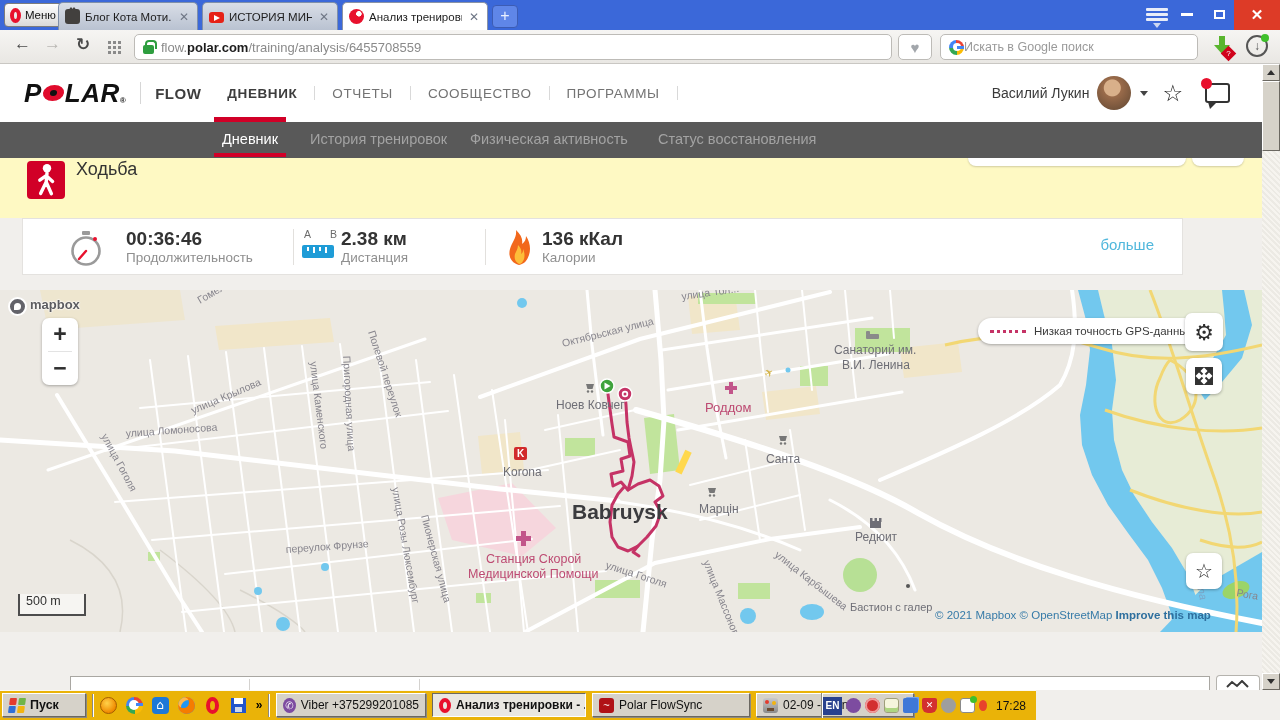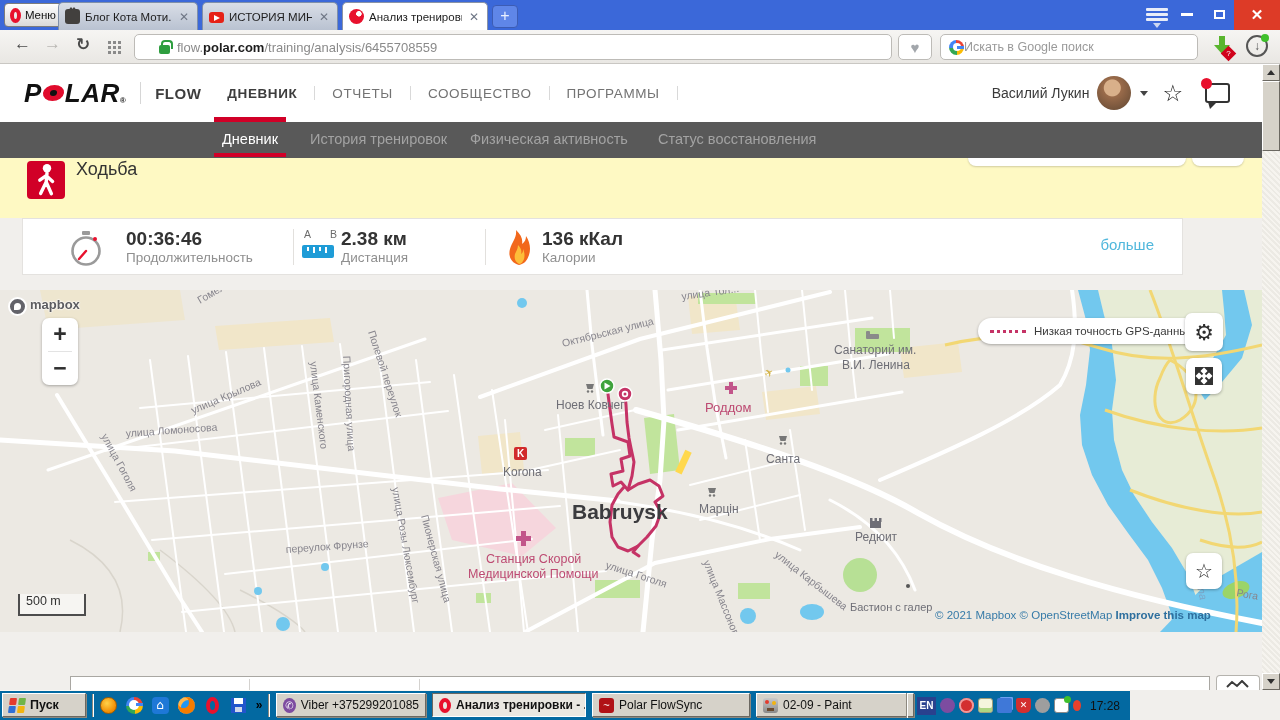"flow.polar.com/training/analysis/6455708" .urlbar { padding: 0 24px -> 0 8px }
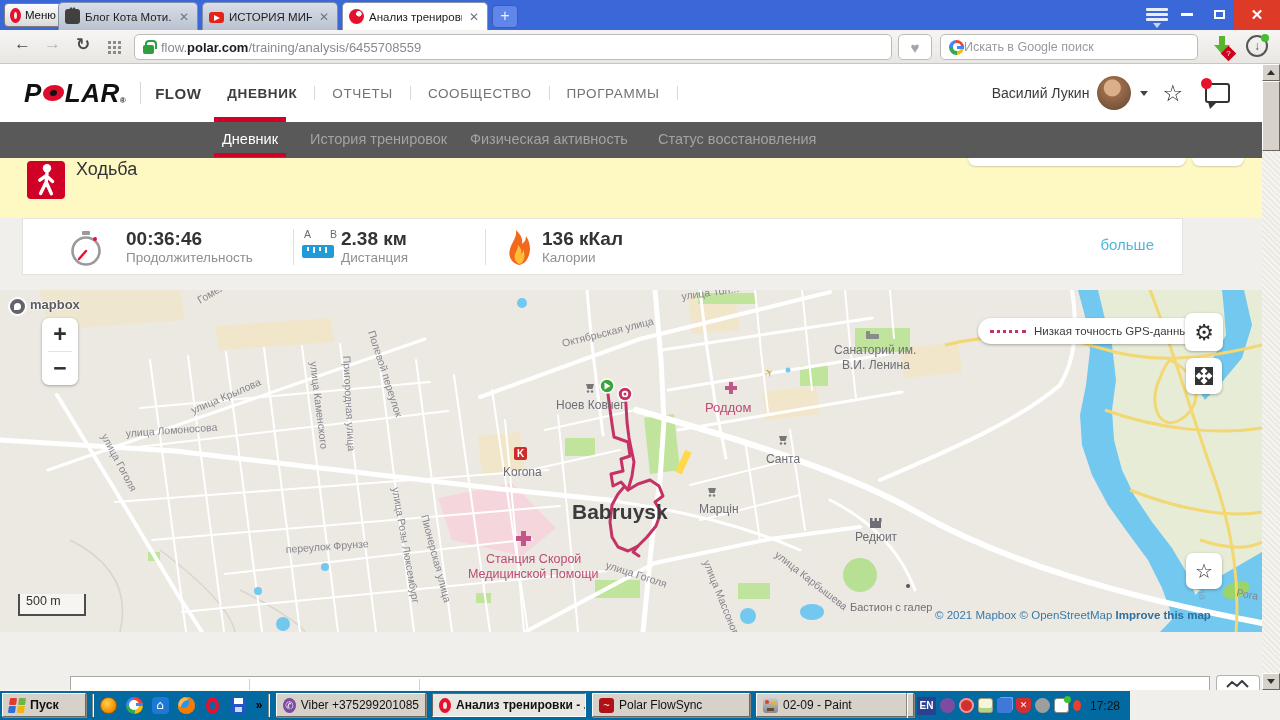"Пуск" .taskbar { background: #0369a1 -> #eab308; width: 1130px -> 1036px }
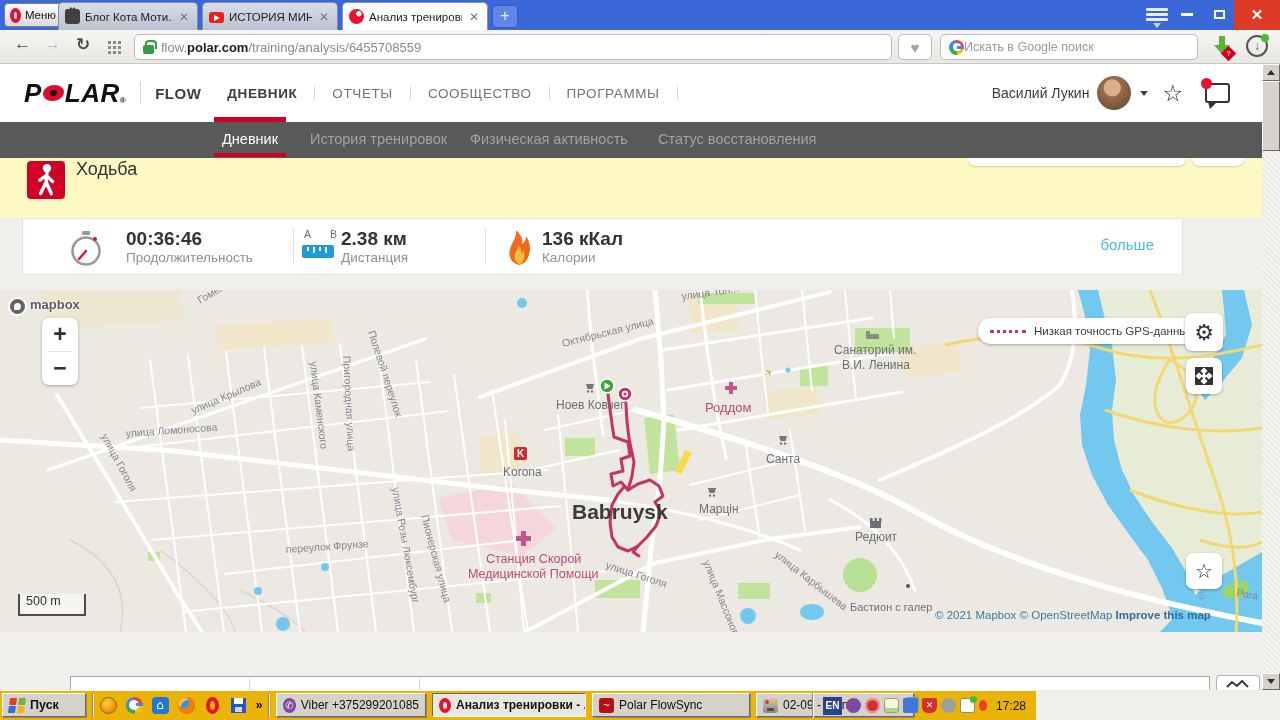"EN" .tray { padding: 0 8px 0 10px -> 0 8px 0 1px }
